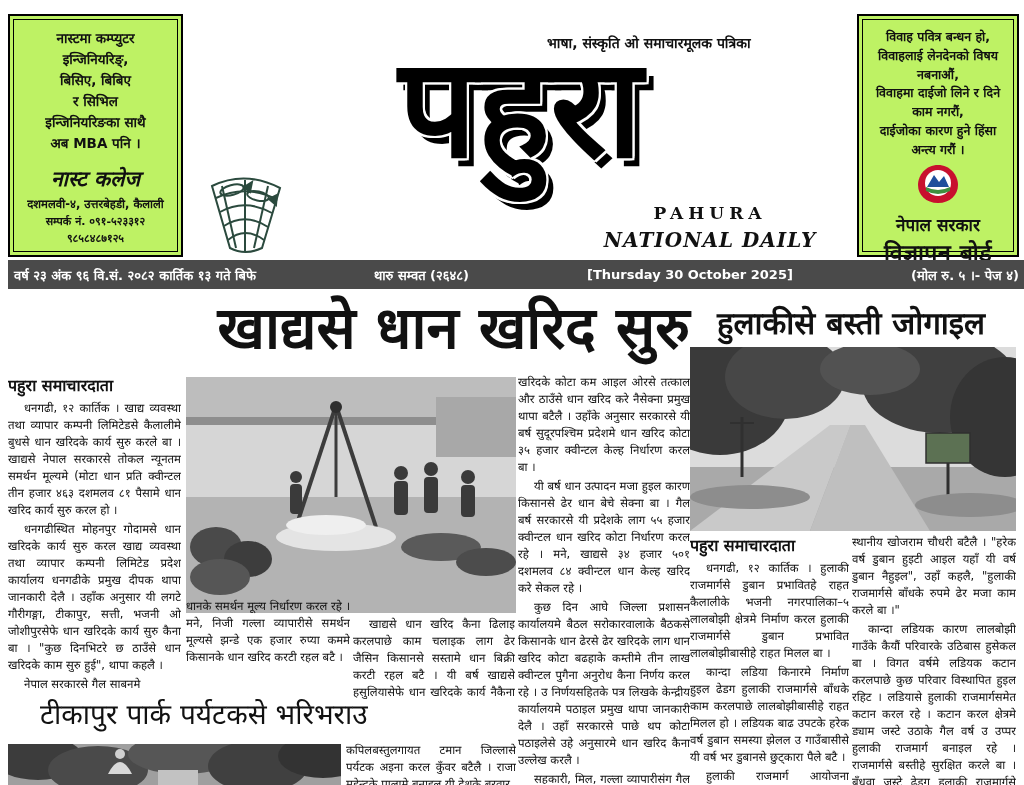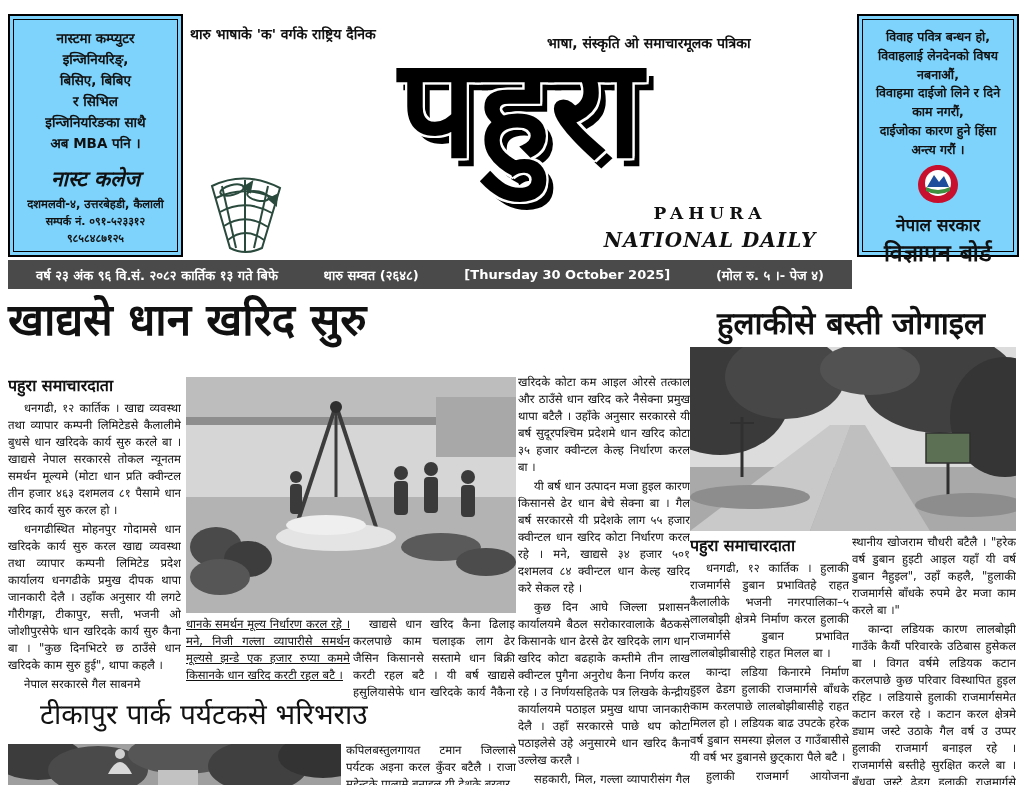"नास्टमा कम्प्युटर" .adbox { background: #7dd3fc -> #bef264 }
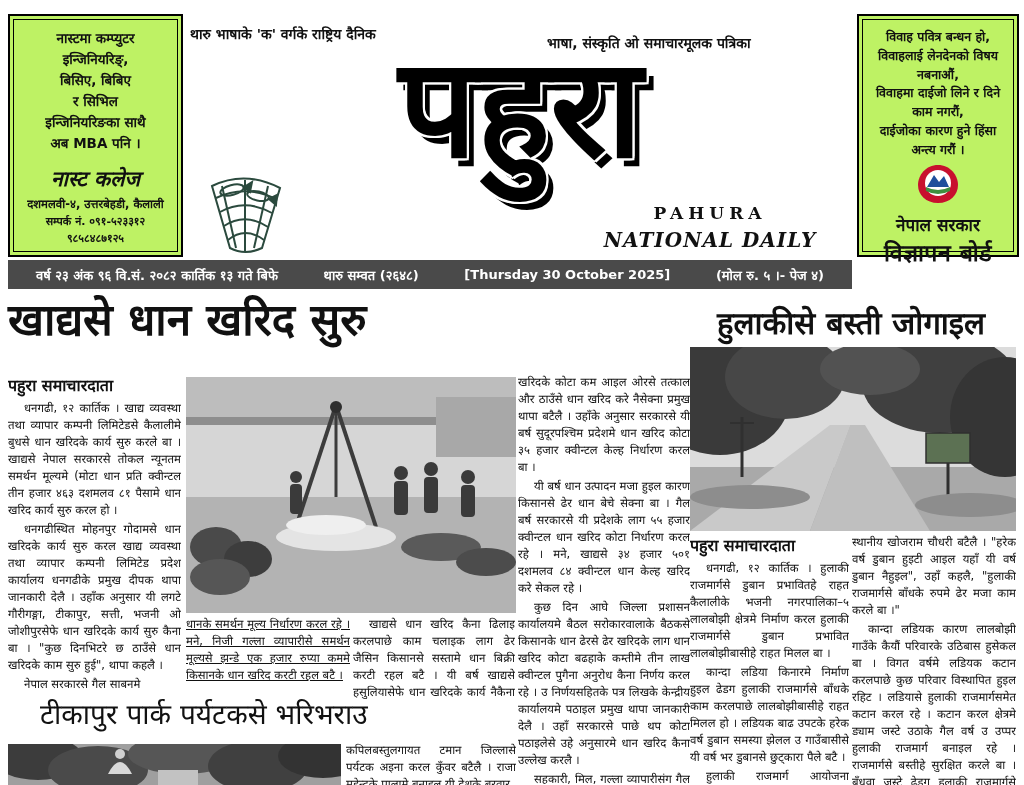"थारु भाषाके 'क' वर्गके राष्ट्रिय" div.tagline { html: <div>थारु भाषाके 'क' वर्गके राष्ट्रिय दैनिक</div> -> none }
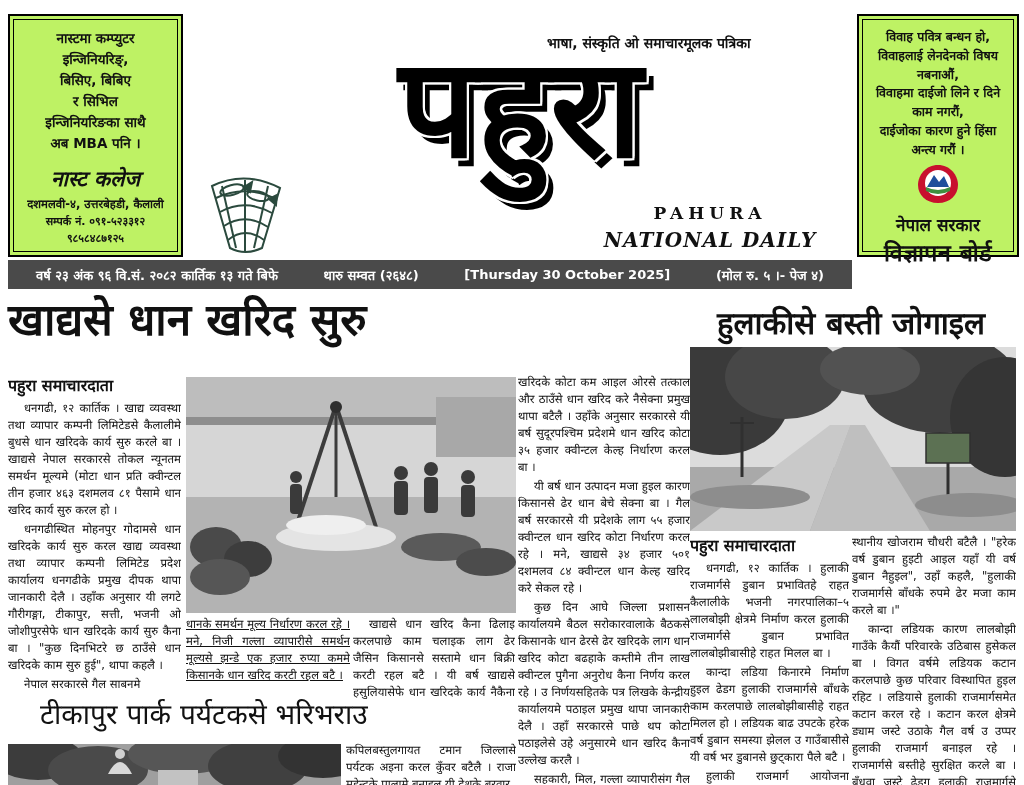"वर्ष २३ अंक ९६ वि.सं." .dateline { padding: 0 28px -> 0 6px; width: 844px -> 1017px }
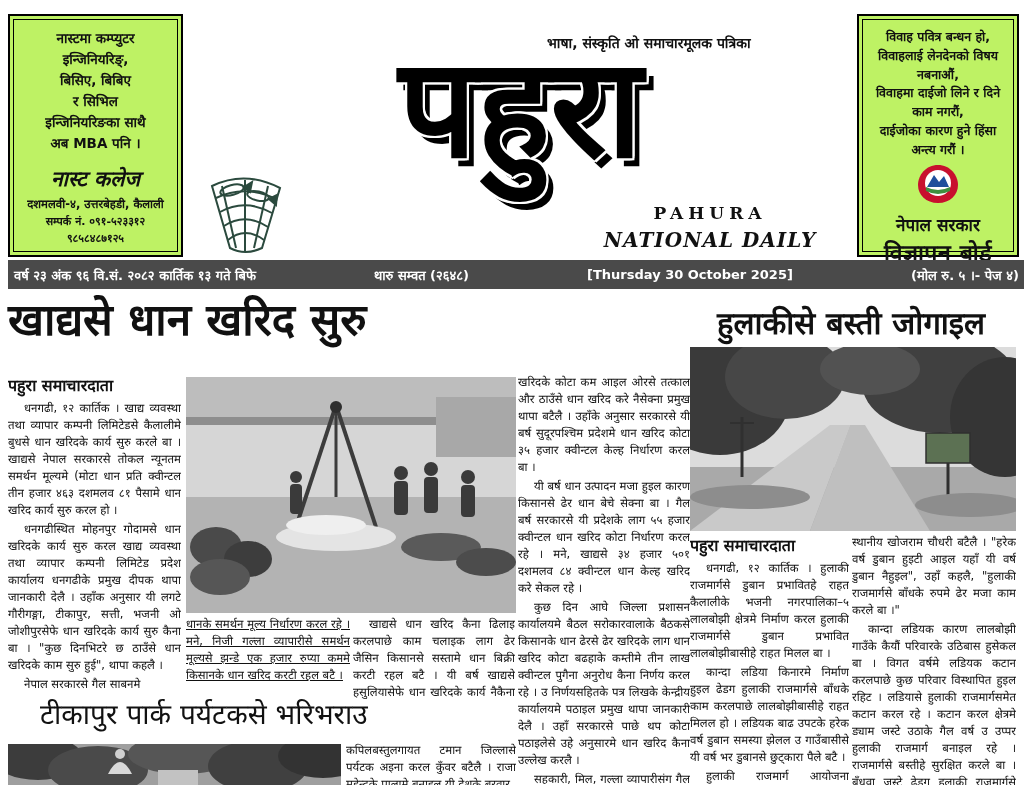"खाद्यसे धान खरिद सुरु" .lead-headline { font-size: 44px -> 58px; text-align: none -> right }
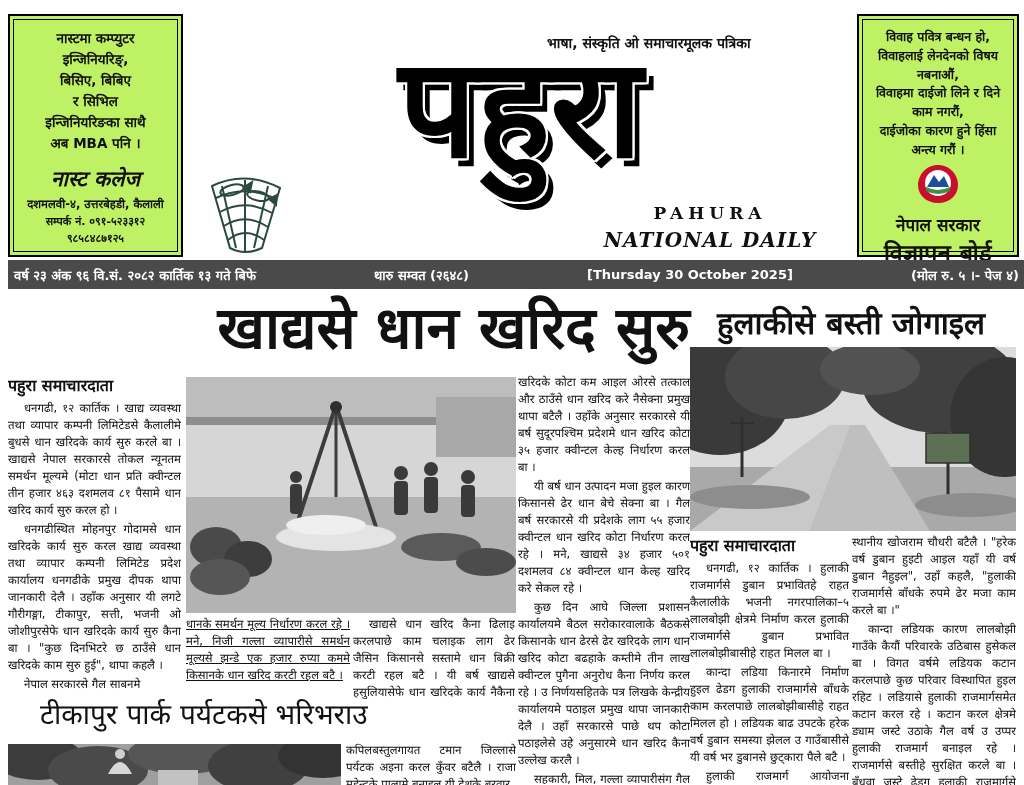"धानके समर्थन मूल्य निर्धारण करल" .col-2 { text-decoration: underline -> none; top: 616px -> 598px }
